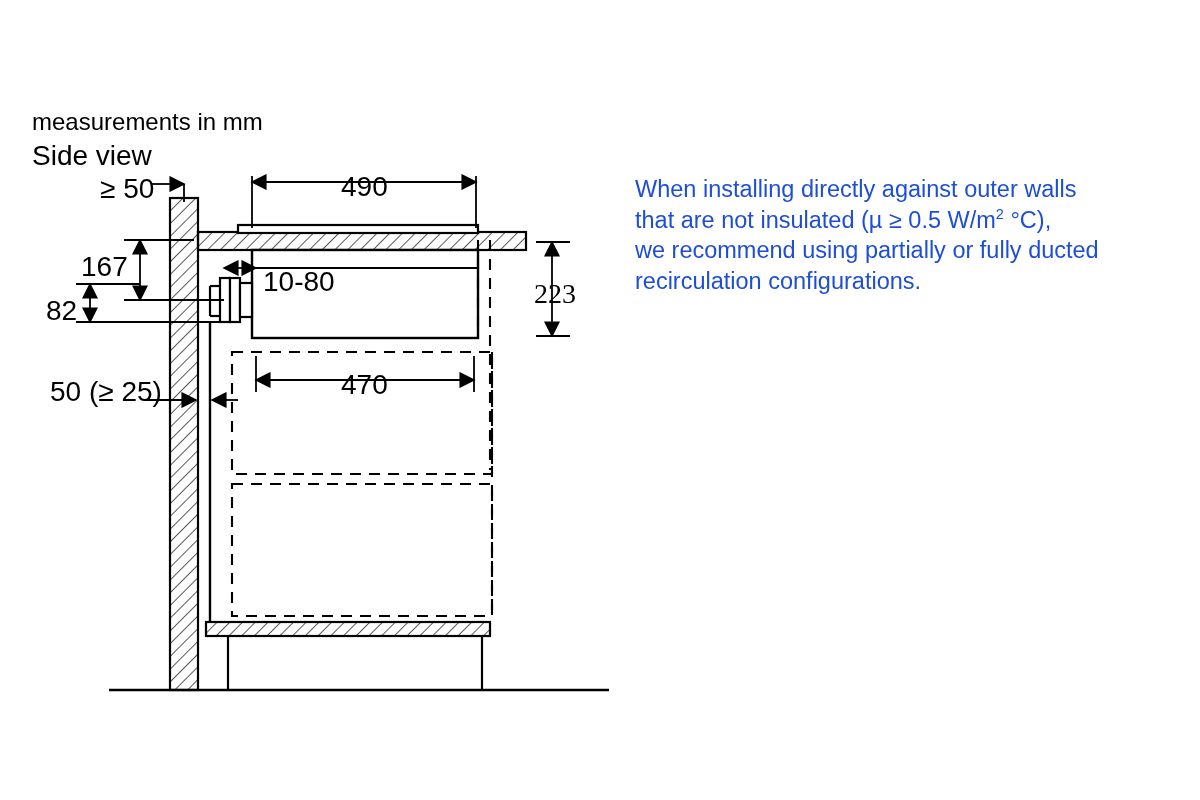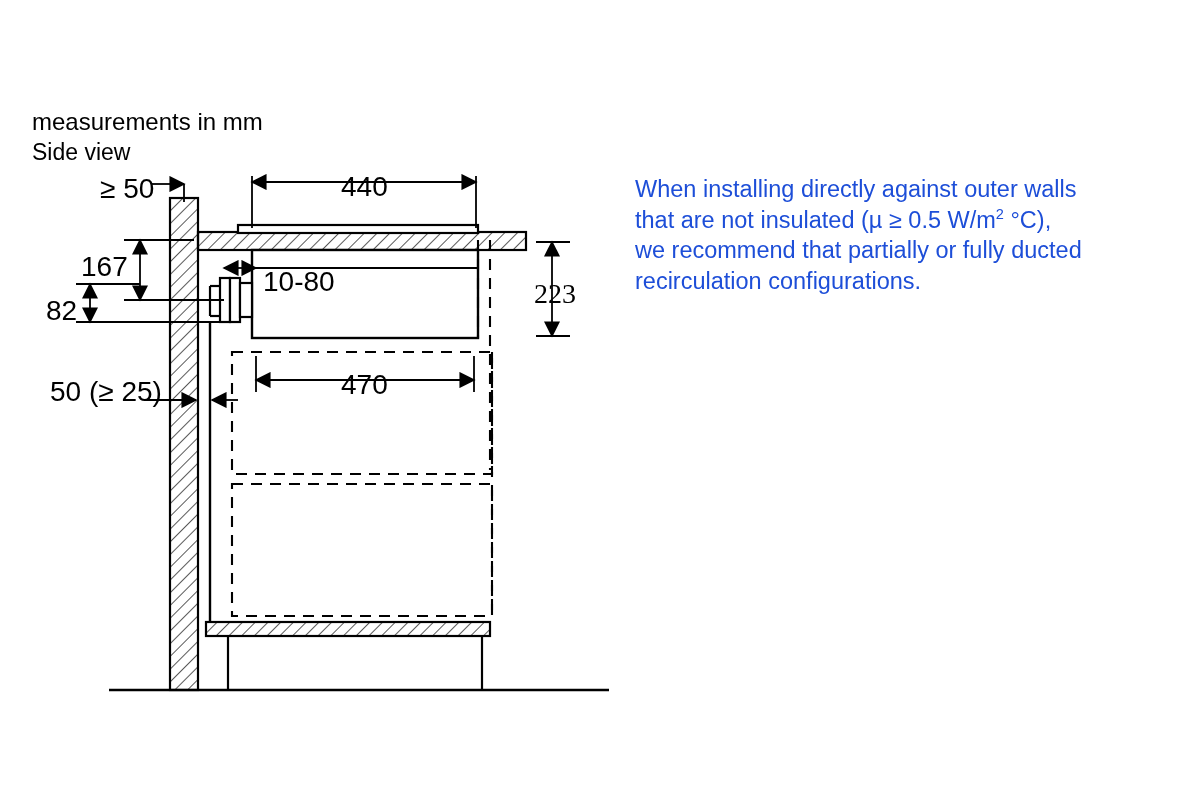"Side view" .hdr2 { font-size: 23px -> 28px }
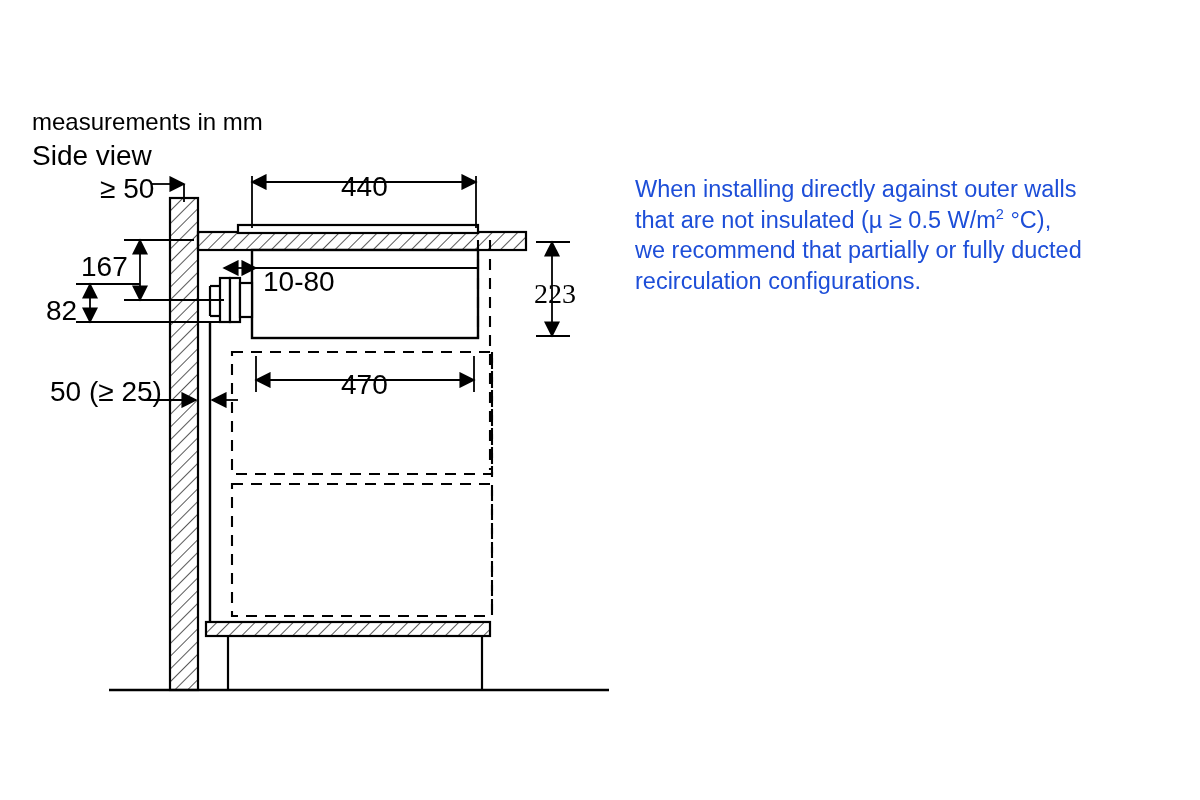"440" div.txt { text: 440 -> 490 }
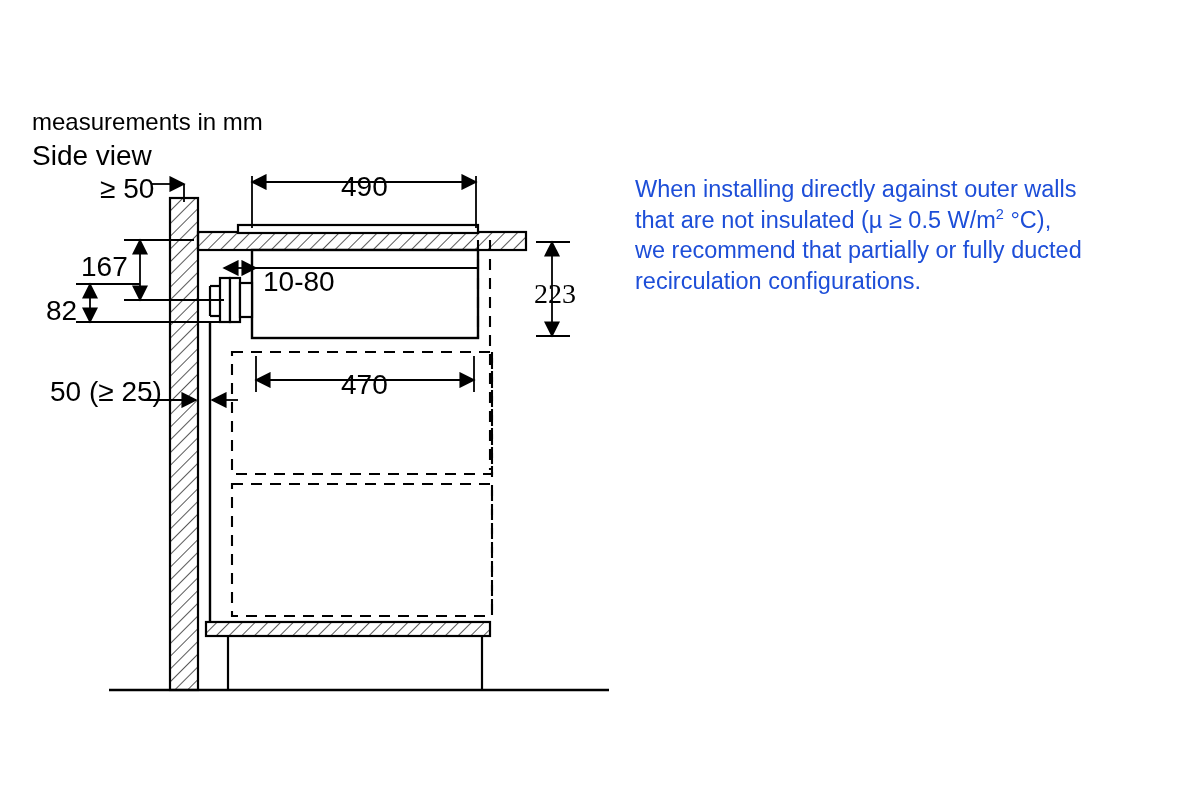"we recommend that partially or" span { text: that -> using }
